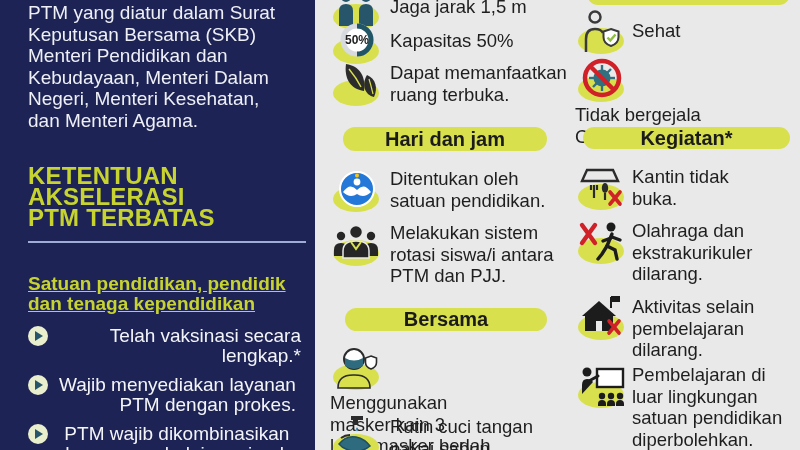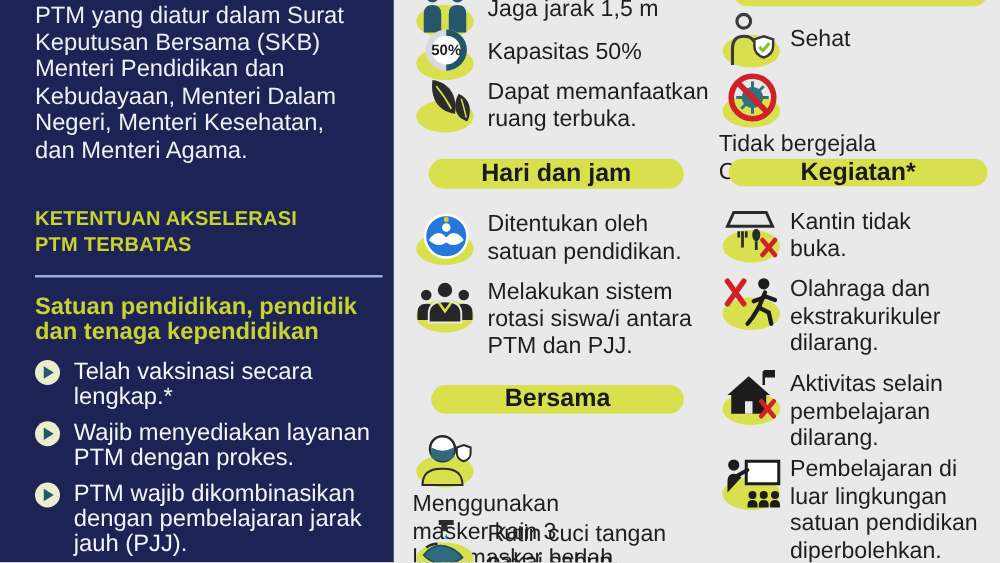"KETENTUAN AKSELERASI" .lp-heading { font-size: 16px -> 24px }
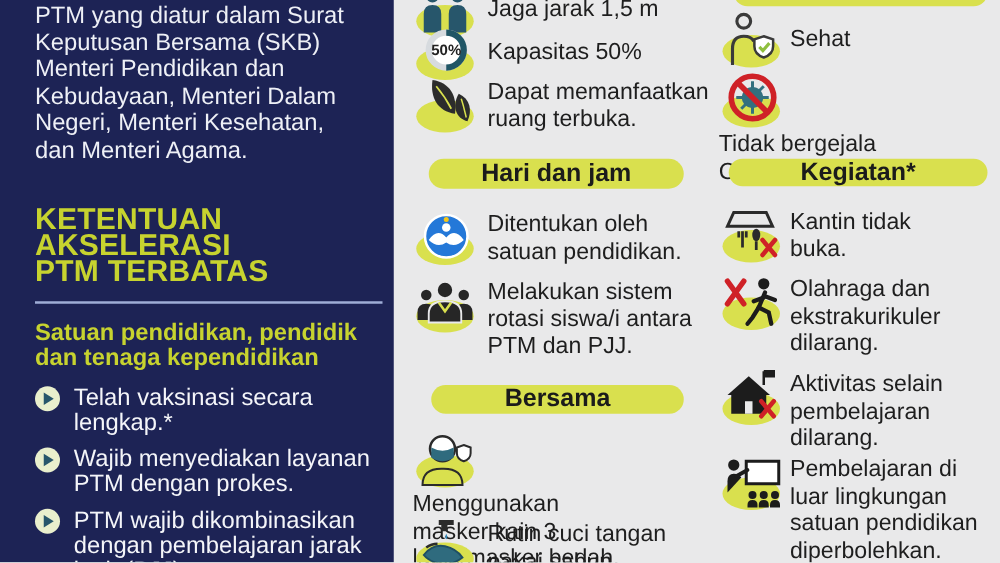"Satuan pendidikan, pendidik" .lp-subheading { margin-top: 14px -> 31px; text-decoration: none -> underline }
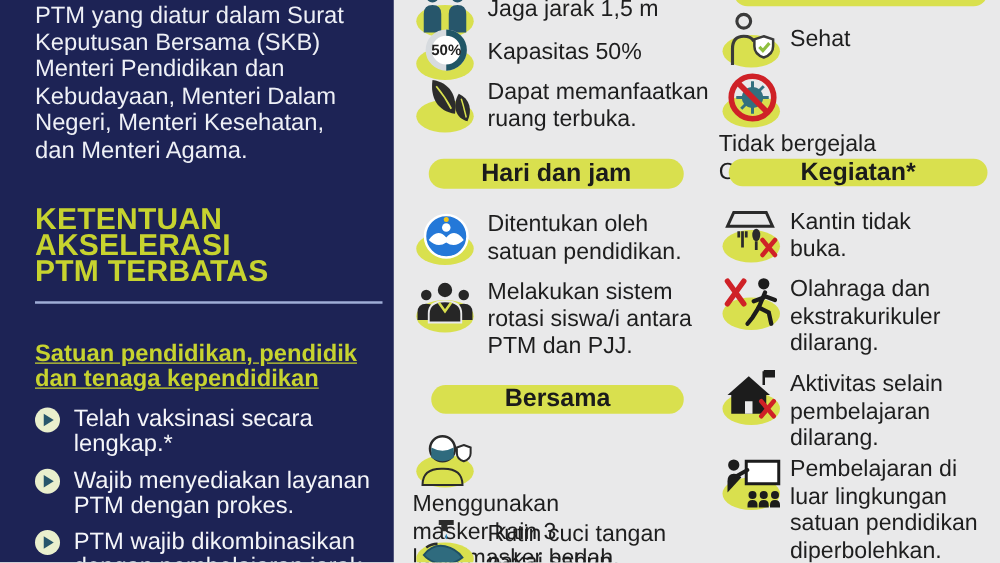"Telah vaksinasi secara lengkap.*" .bullet .txt { text-align: none -> right }
